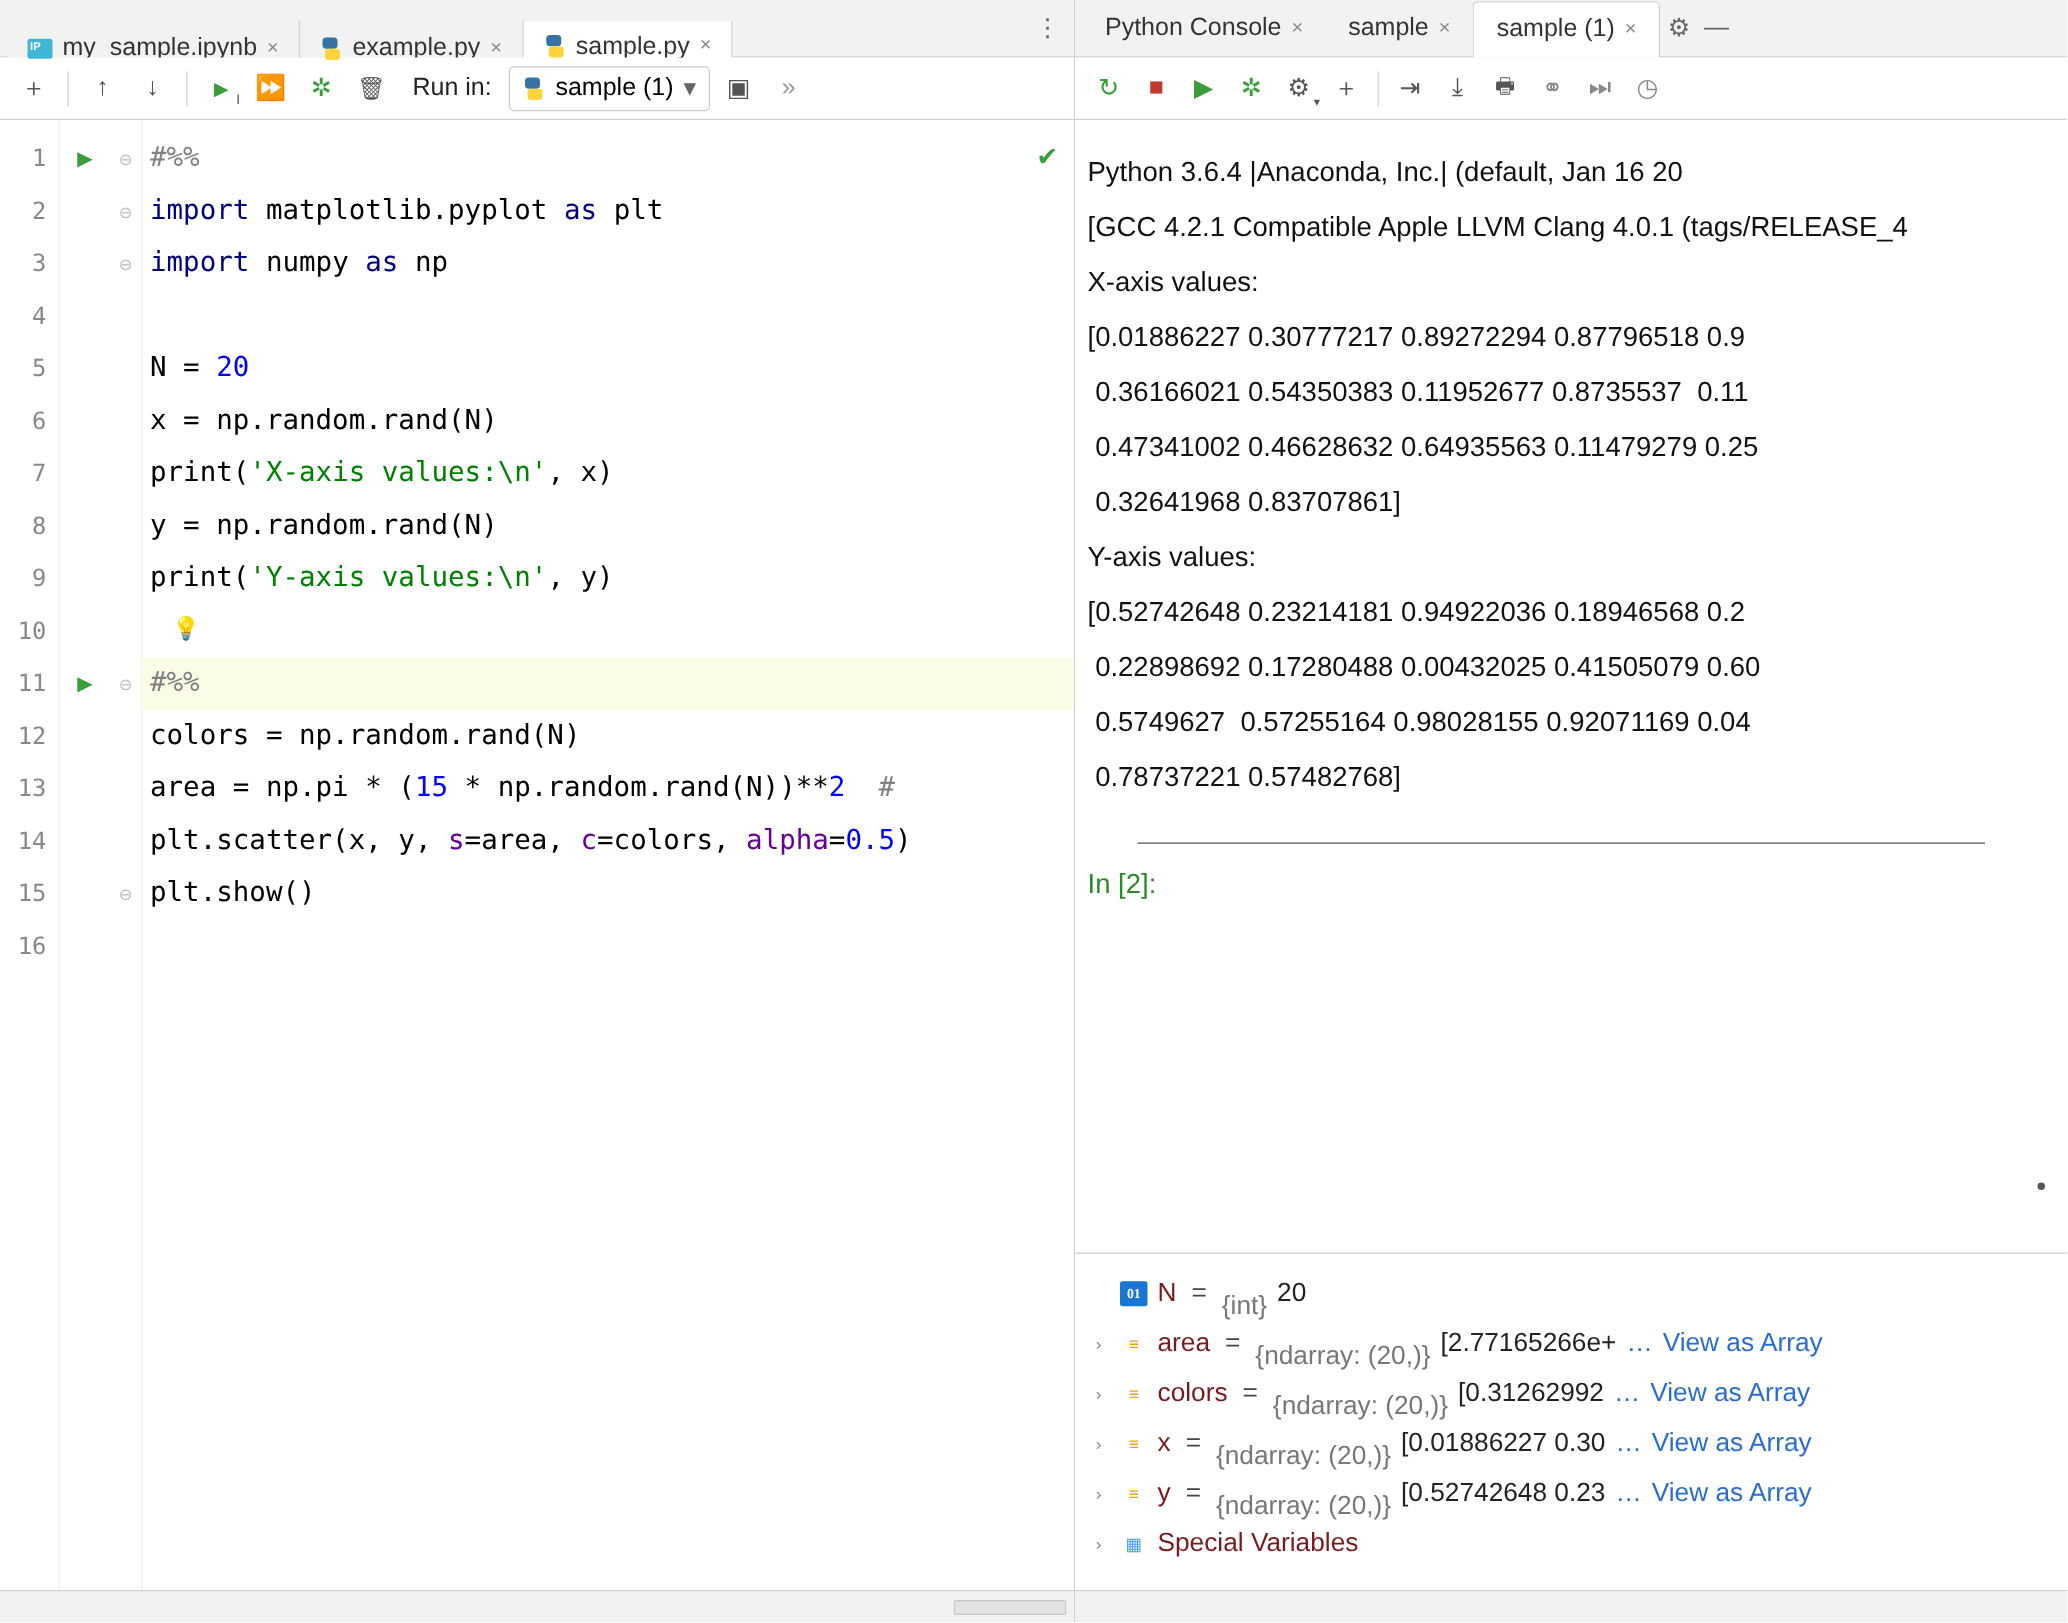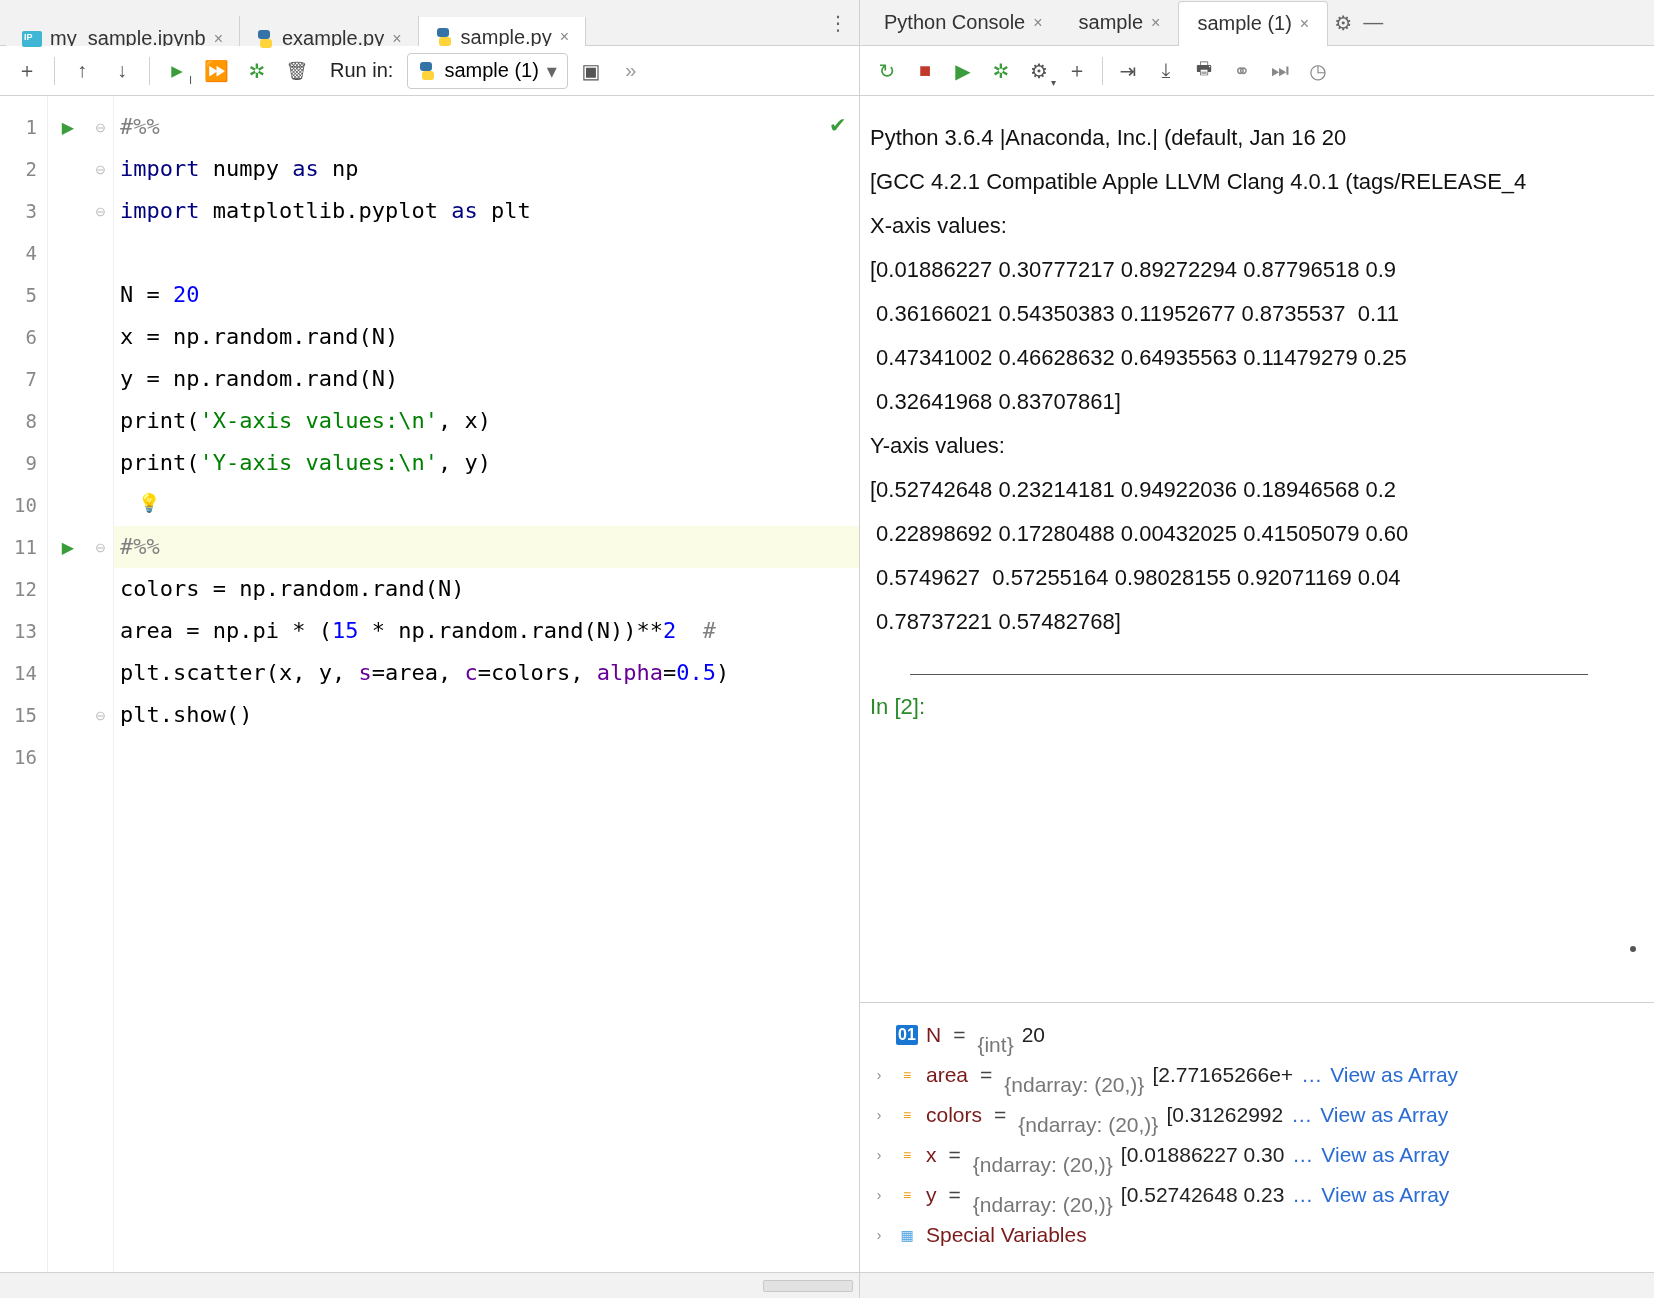"import numpy as np" div.code-line { order: before "import matplotlib.pyplot as plt" -> after "import matplotlib.pyplot as plt" }
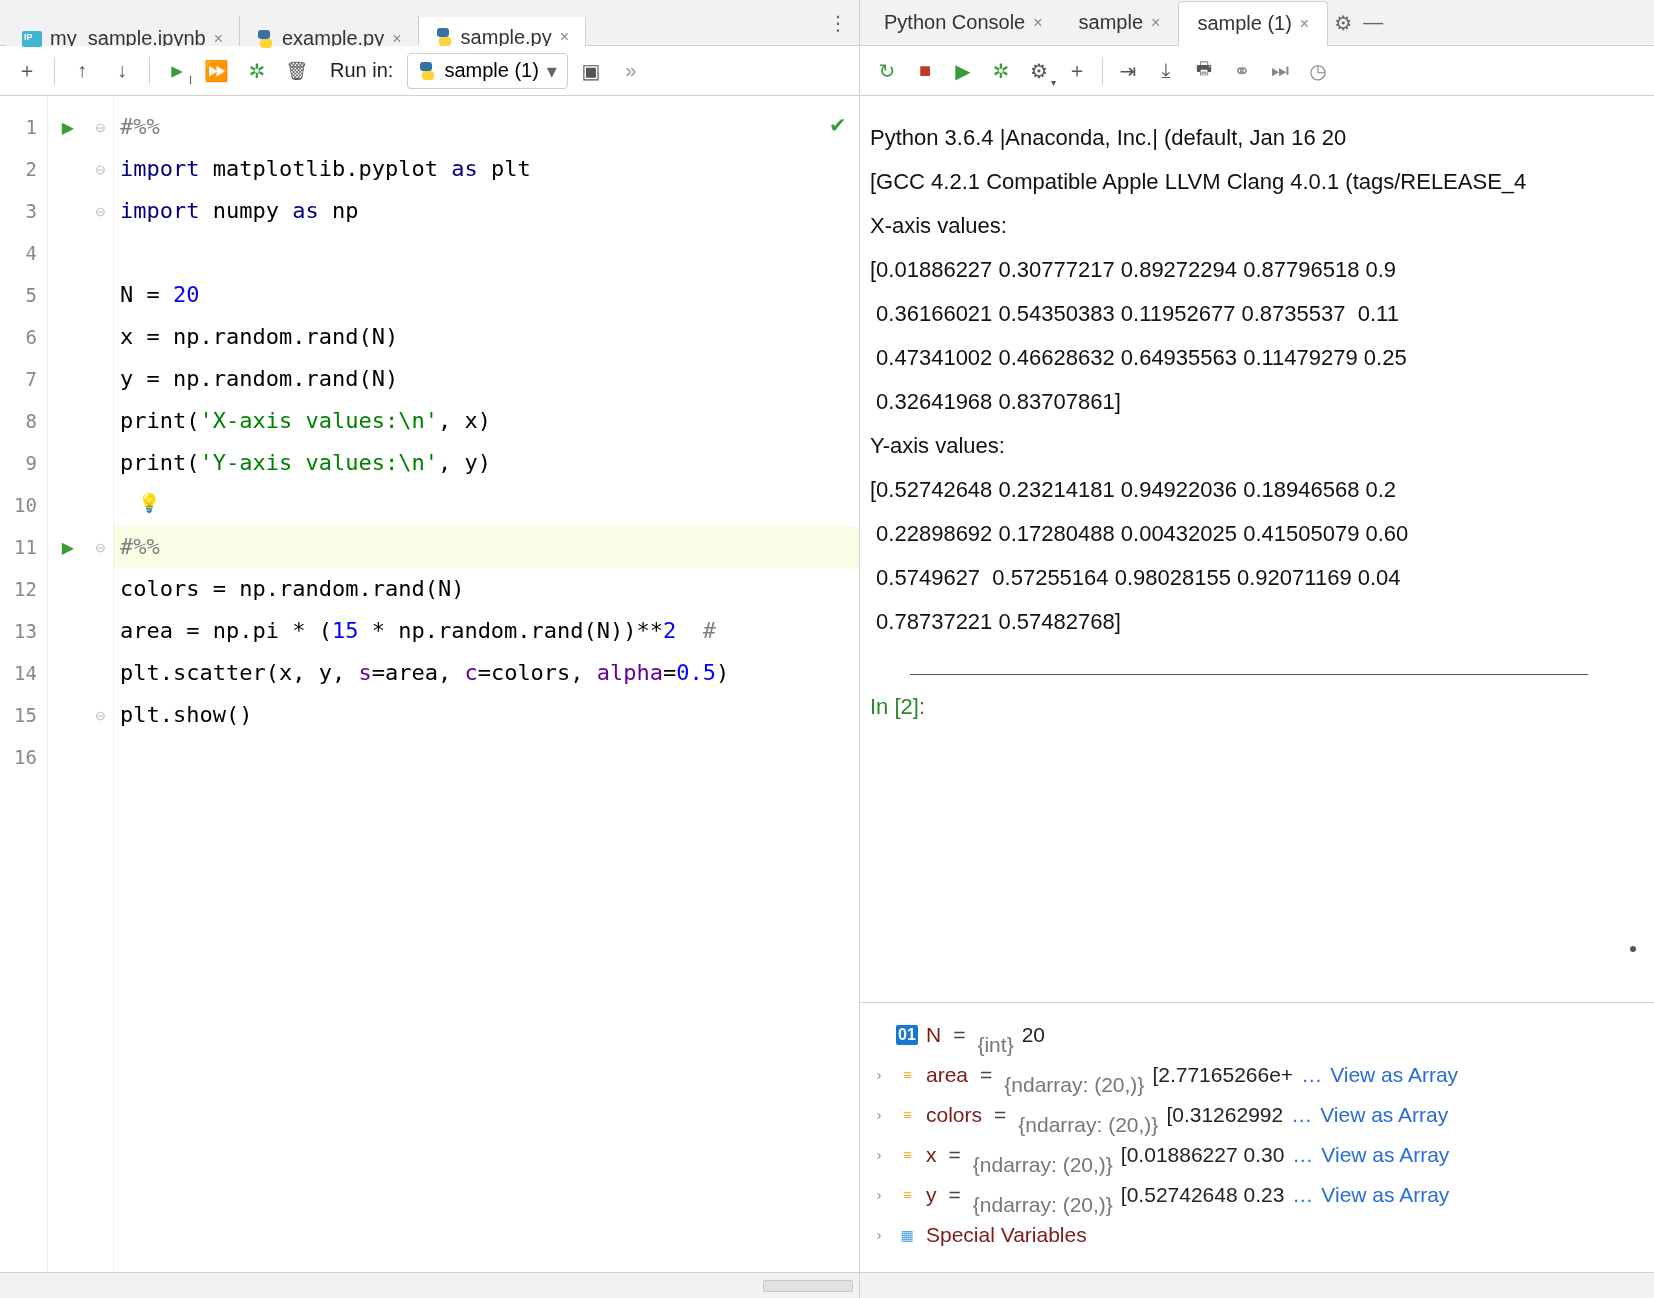"y = np.random.rand(N)" div.code-line { order: before "print('X-axis values:\n', x)" -> after "print('X-axis values:\n', x)" }
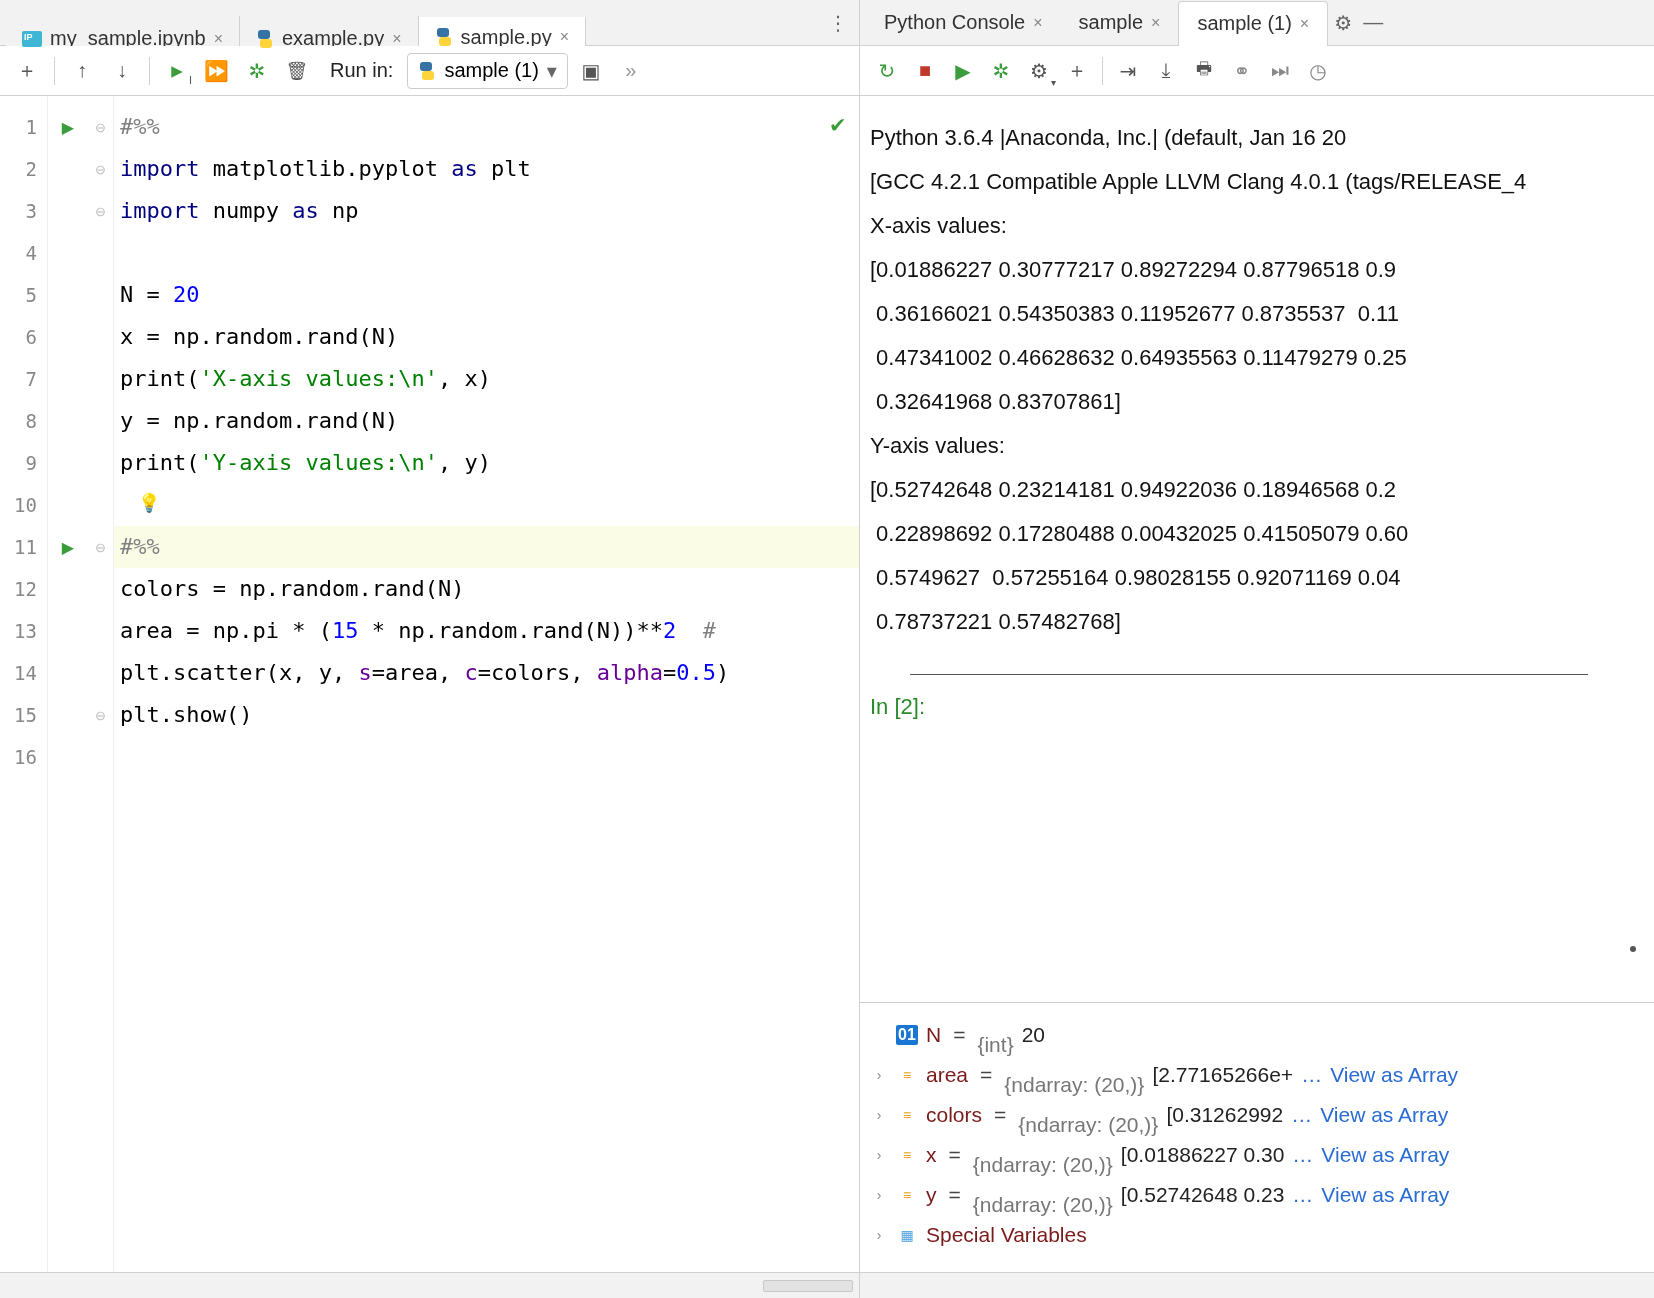"01" .vicon.int01 { font-family: none -> Liberation Serif, serif; font-size: 16px -> 11px }
